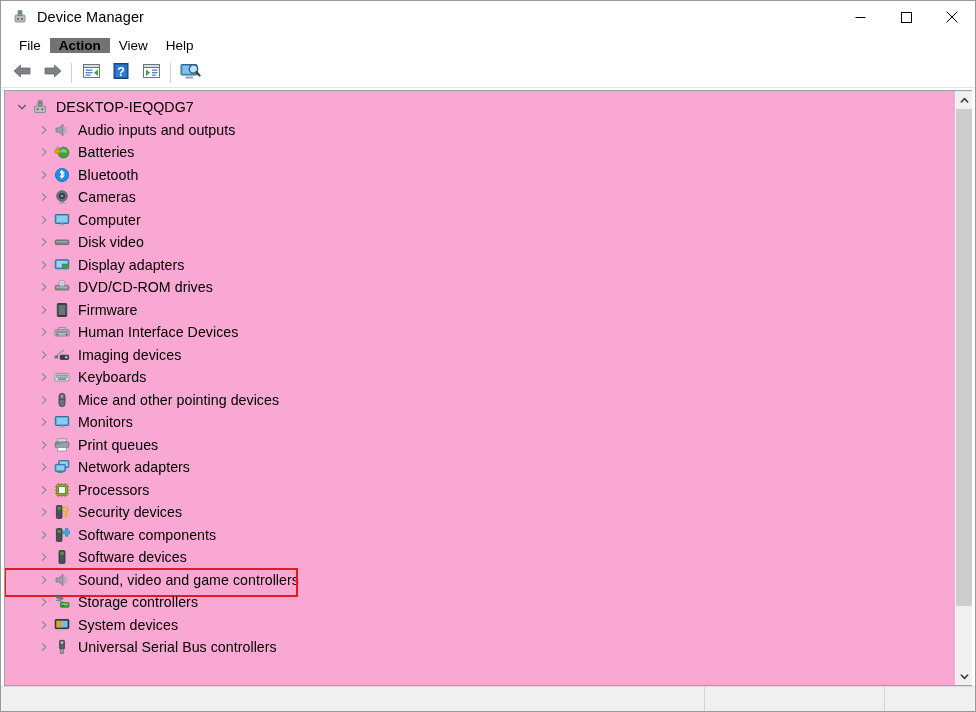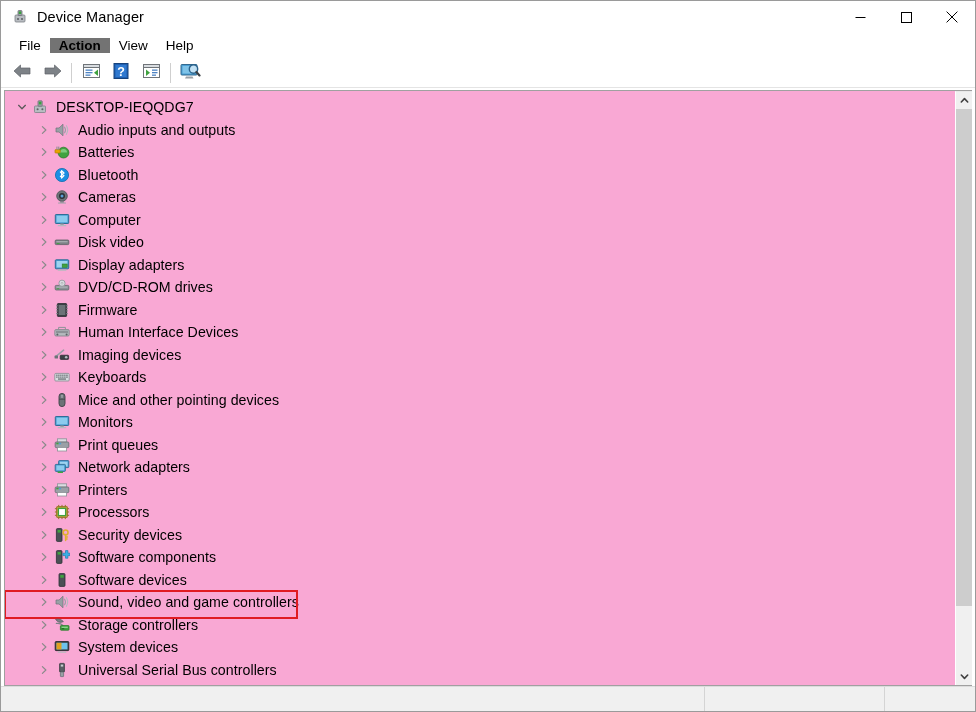"Printers" div.tree-row { html: <div> <span> <svg> <path></path> </svg> </span> <span><svg> <rect></rect> <rect></rect> <rect></rect> <rect></rect> <rect></rect> </svg></span> <span>Printers</span> </div> -> none }
